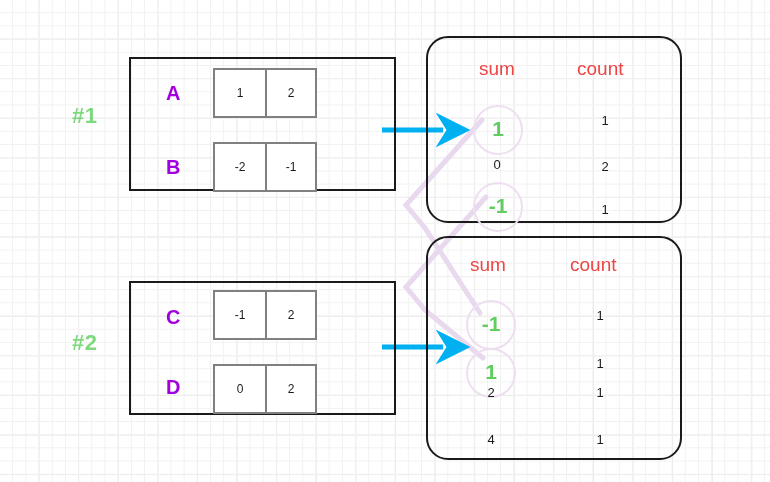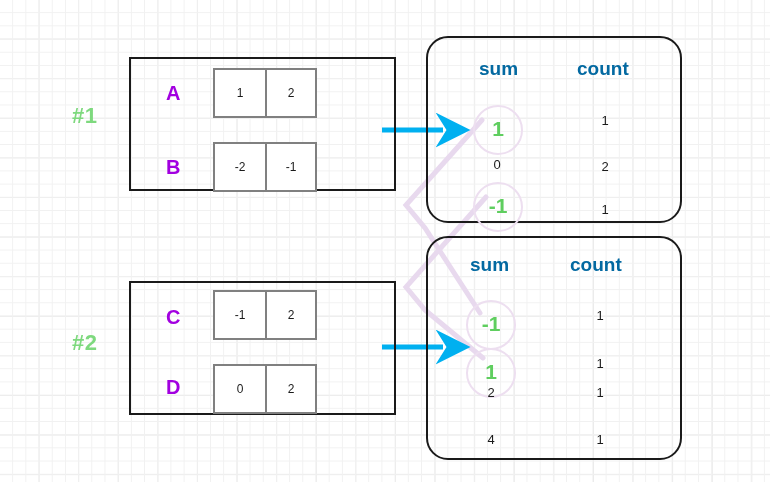"sum" .col-head { color: #0369a1 -> #ef4444; font-weight: bold -> normal }
